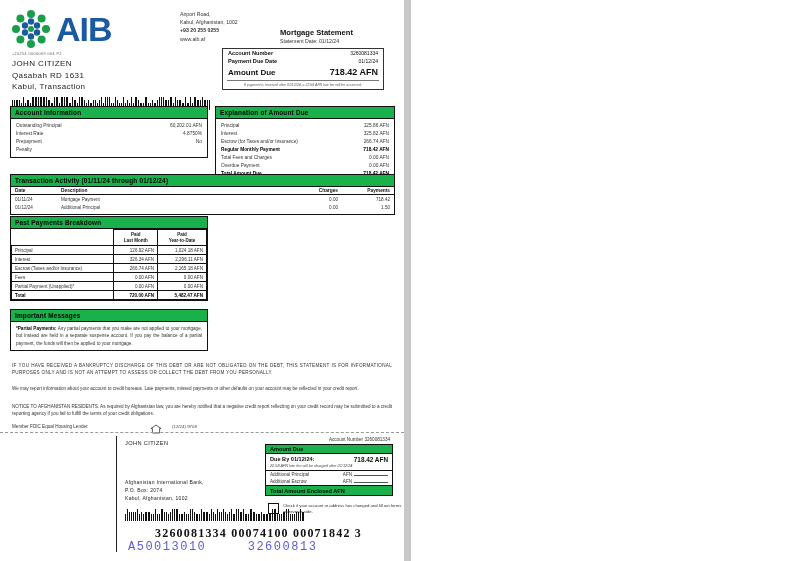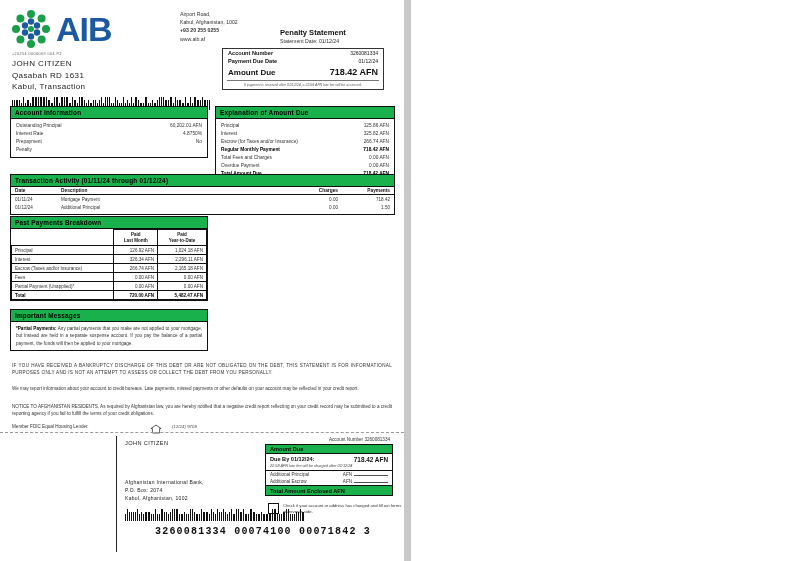"Penalty Statement" div.stmt-title { text: Penalty -> Mortgage }
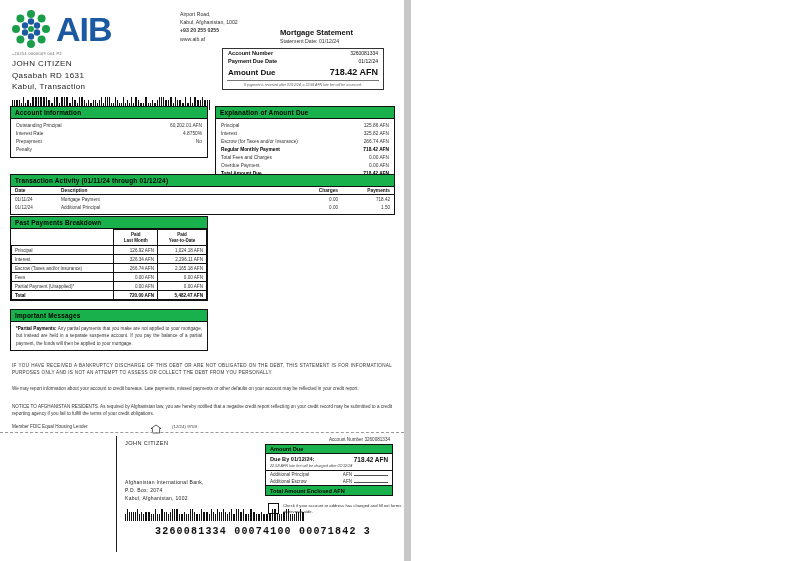"3260081334 00074100 00071842 3" .micr { font-family: Liberation Mono, monospace -> Liberation Serif, serif; font-size: 10px -> 12px }
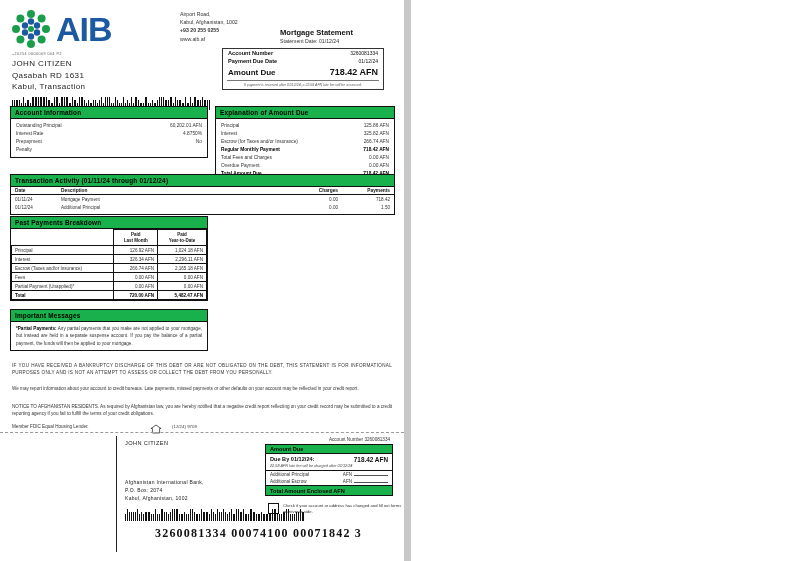"A50013010 32600813" div.blue-code { html: none -> <div> <span>A50013010</span> <span></span> <span>32600813</span> </div> }
